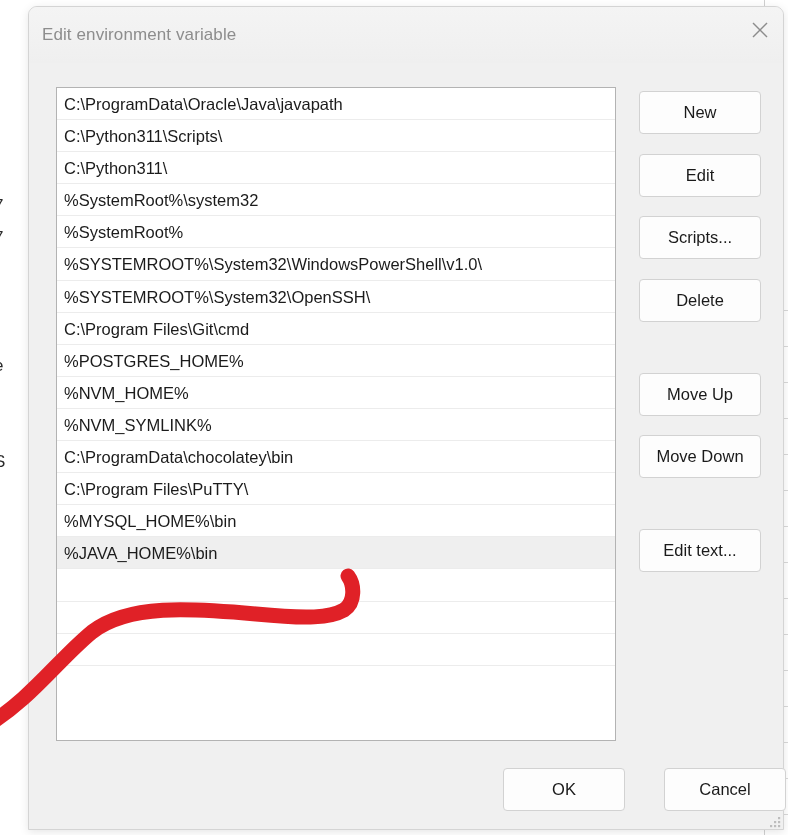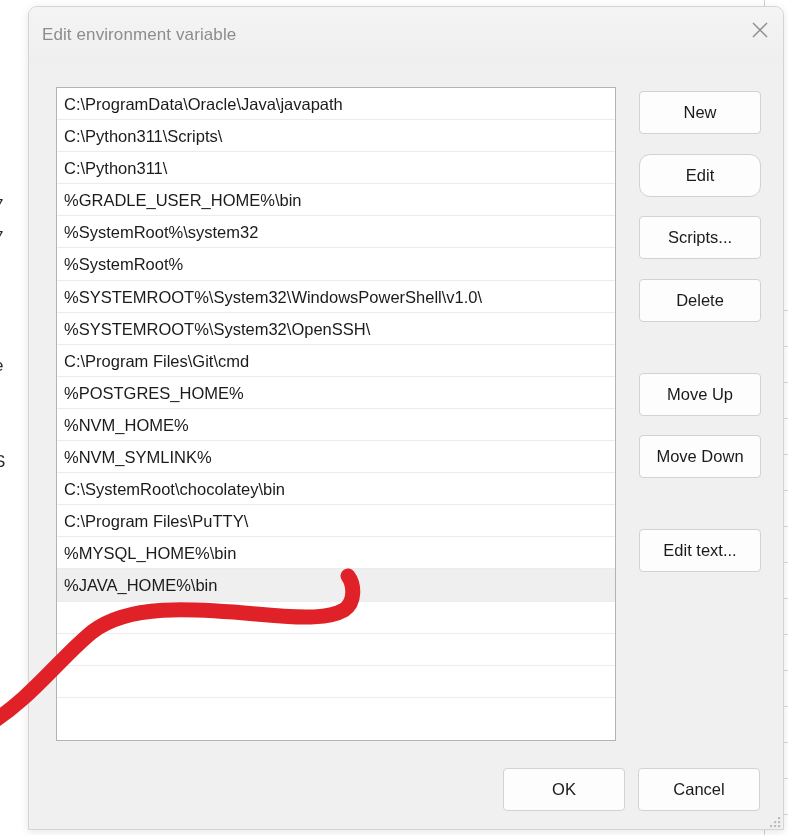"Edit" button.btn { border-radius: 11px -> none }
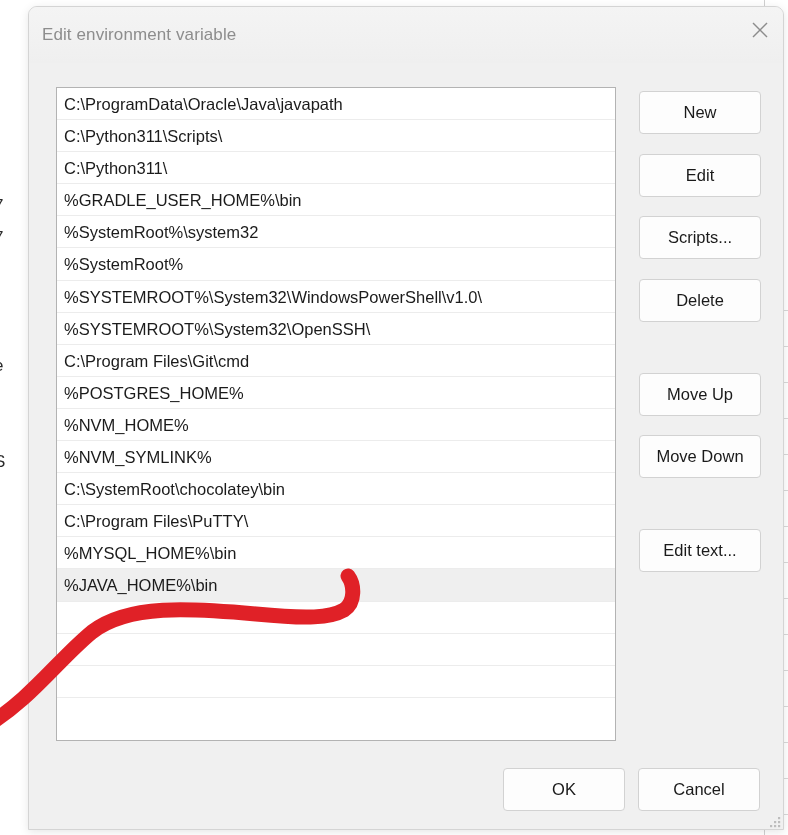"%GRADLE_USER_HOME%\bin" div.list-row { html: <div>%GRADLE_USER_HOME%\bin</div> -> none }
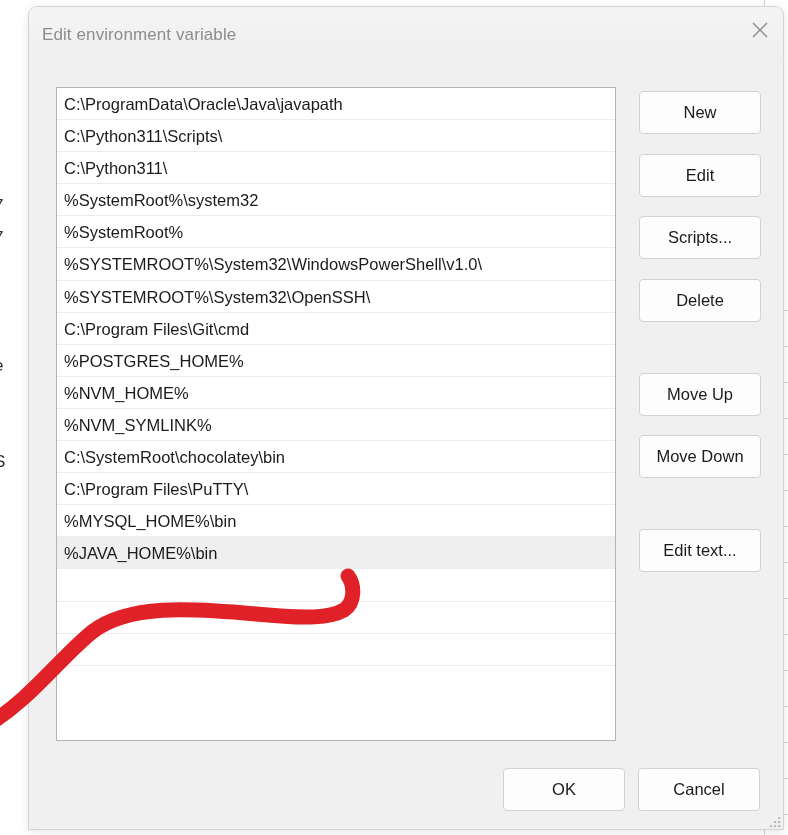"C:\SystemRoot\chocolatey\bin" div.list-row { text: SystemRoot -> ProgramData }
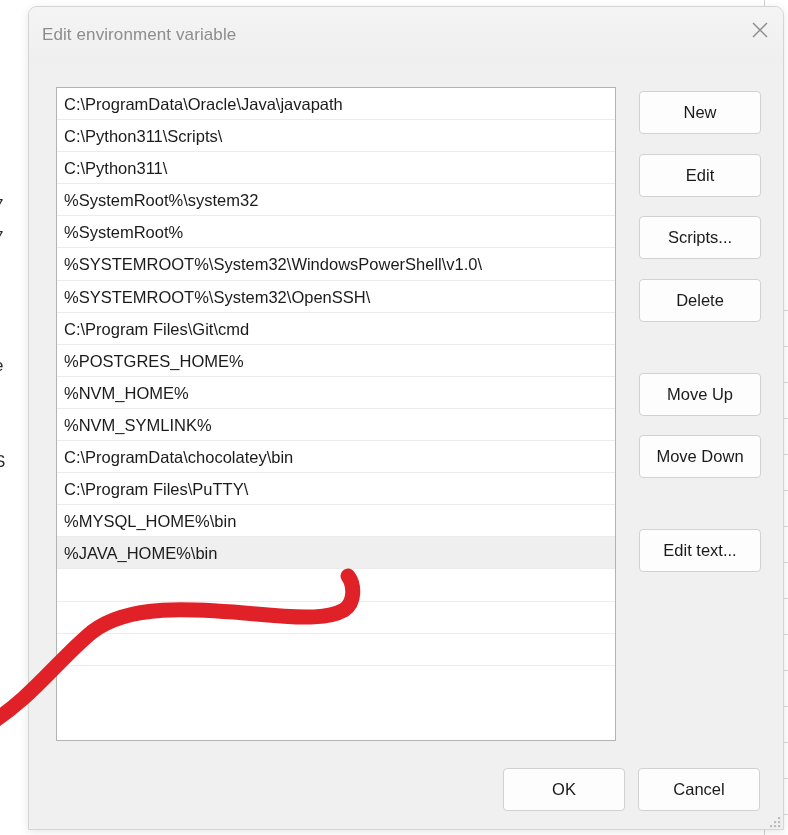"Cancel" button.btn { left: 609px -> 635px }
